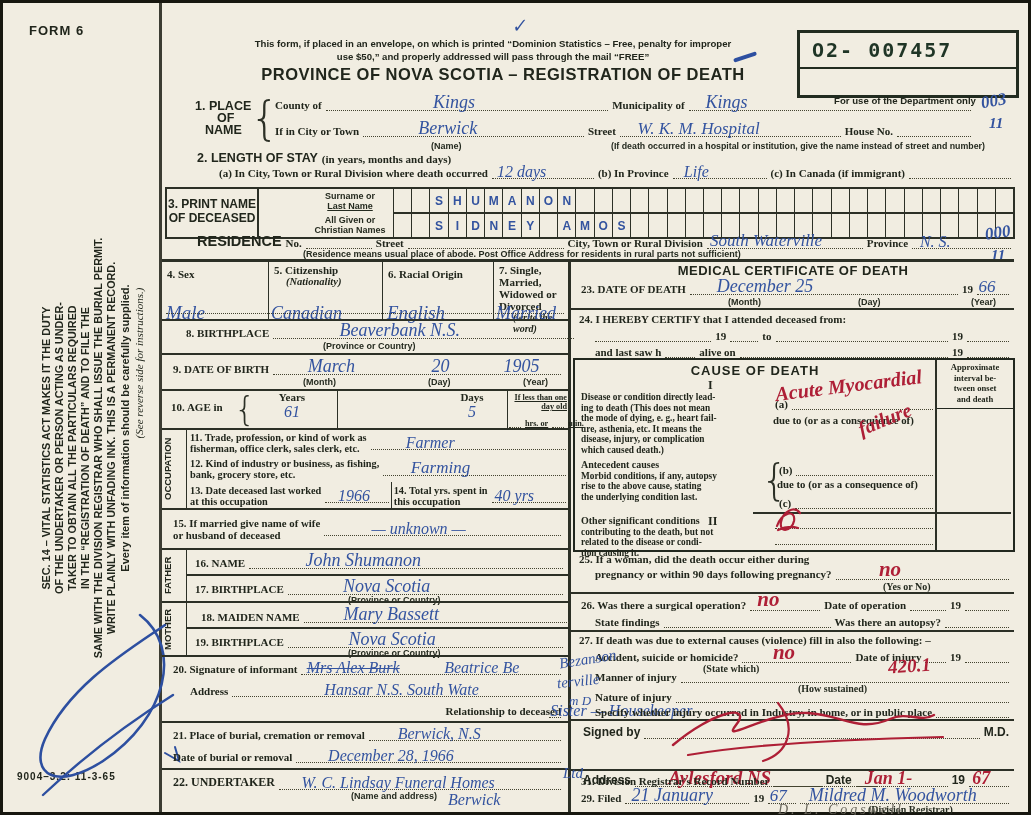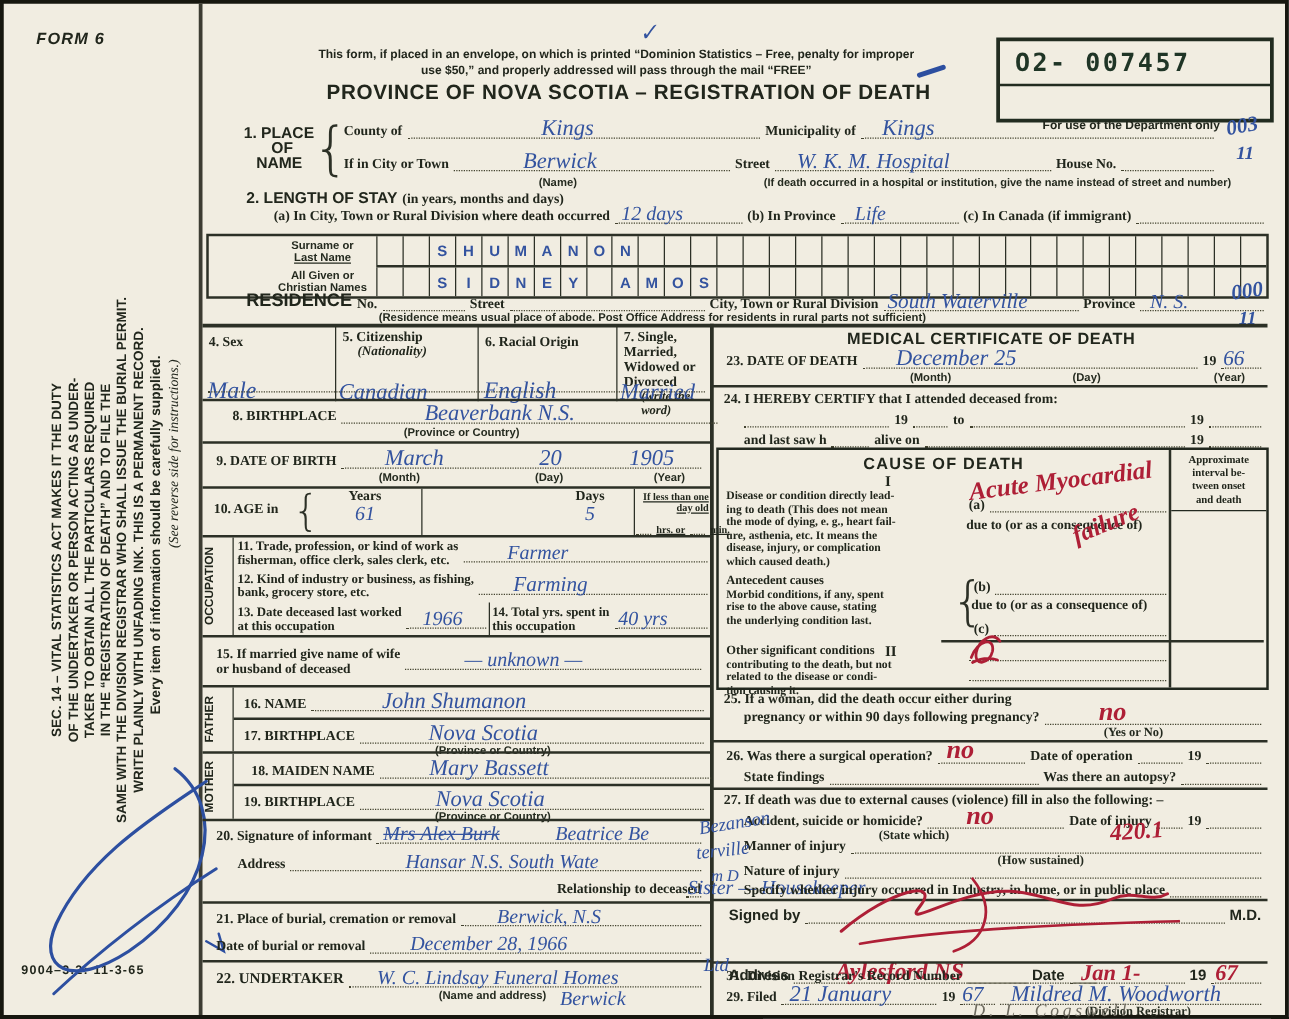"FORM 6" div.abs { font-style: italic -> none }
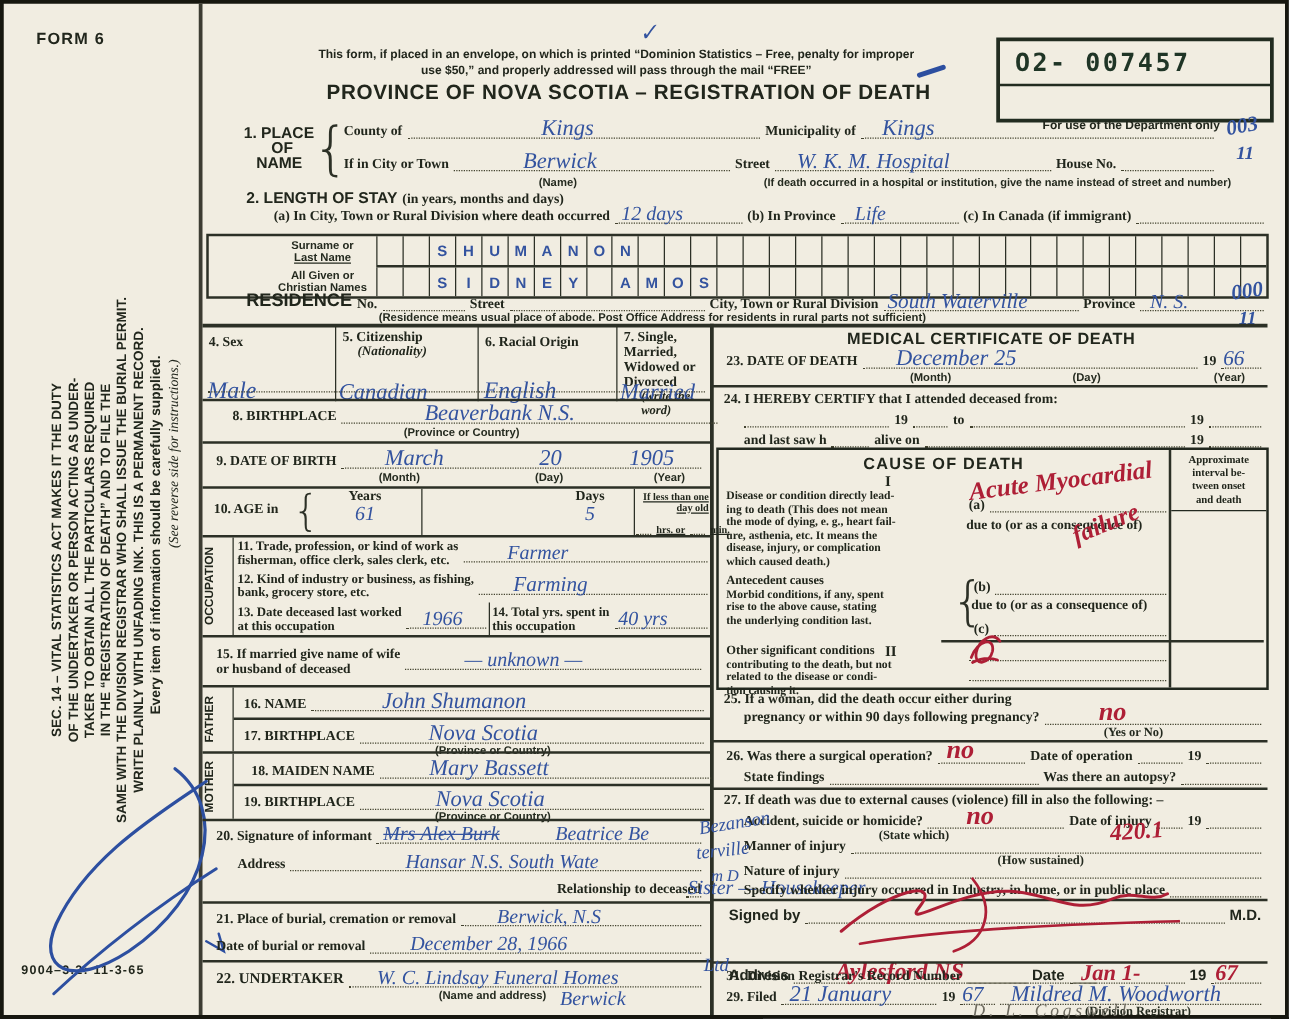"3. PRINT NAME" div { html: none -> <div> <div>3. PRINT NAME</div> <div>OF DECEASED</div> </div> }
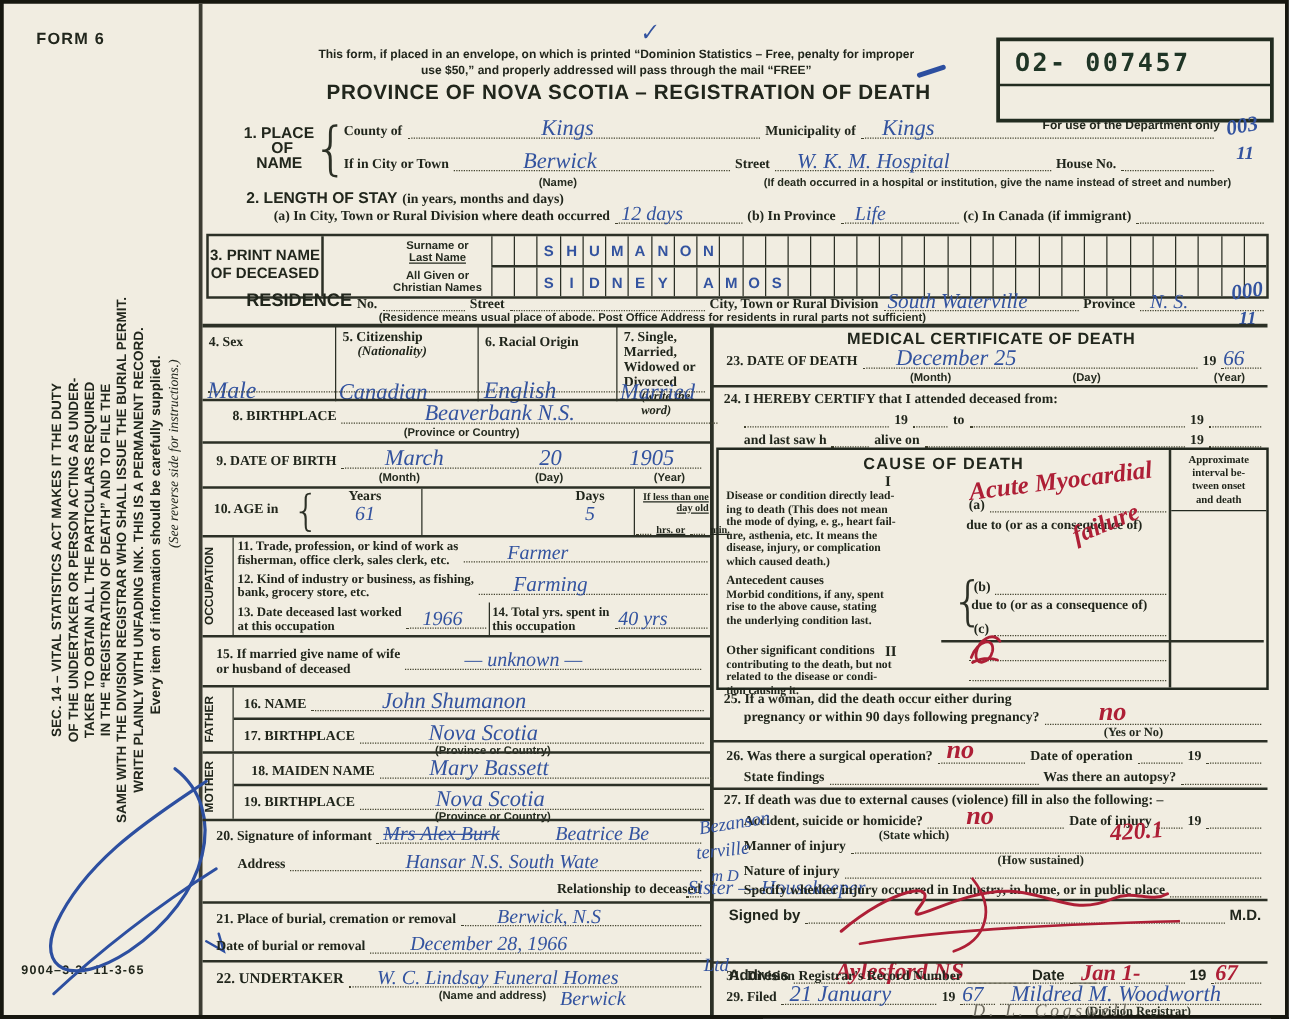"Morbid conditions, if any, spent" div.tiny { text: spent -> autopsy }
